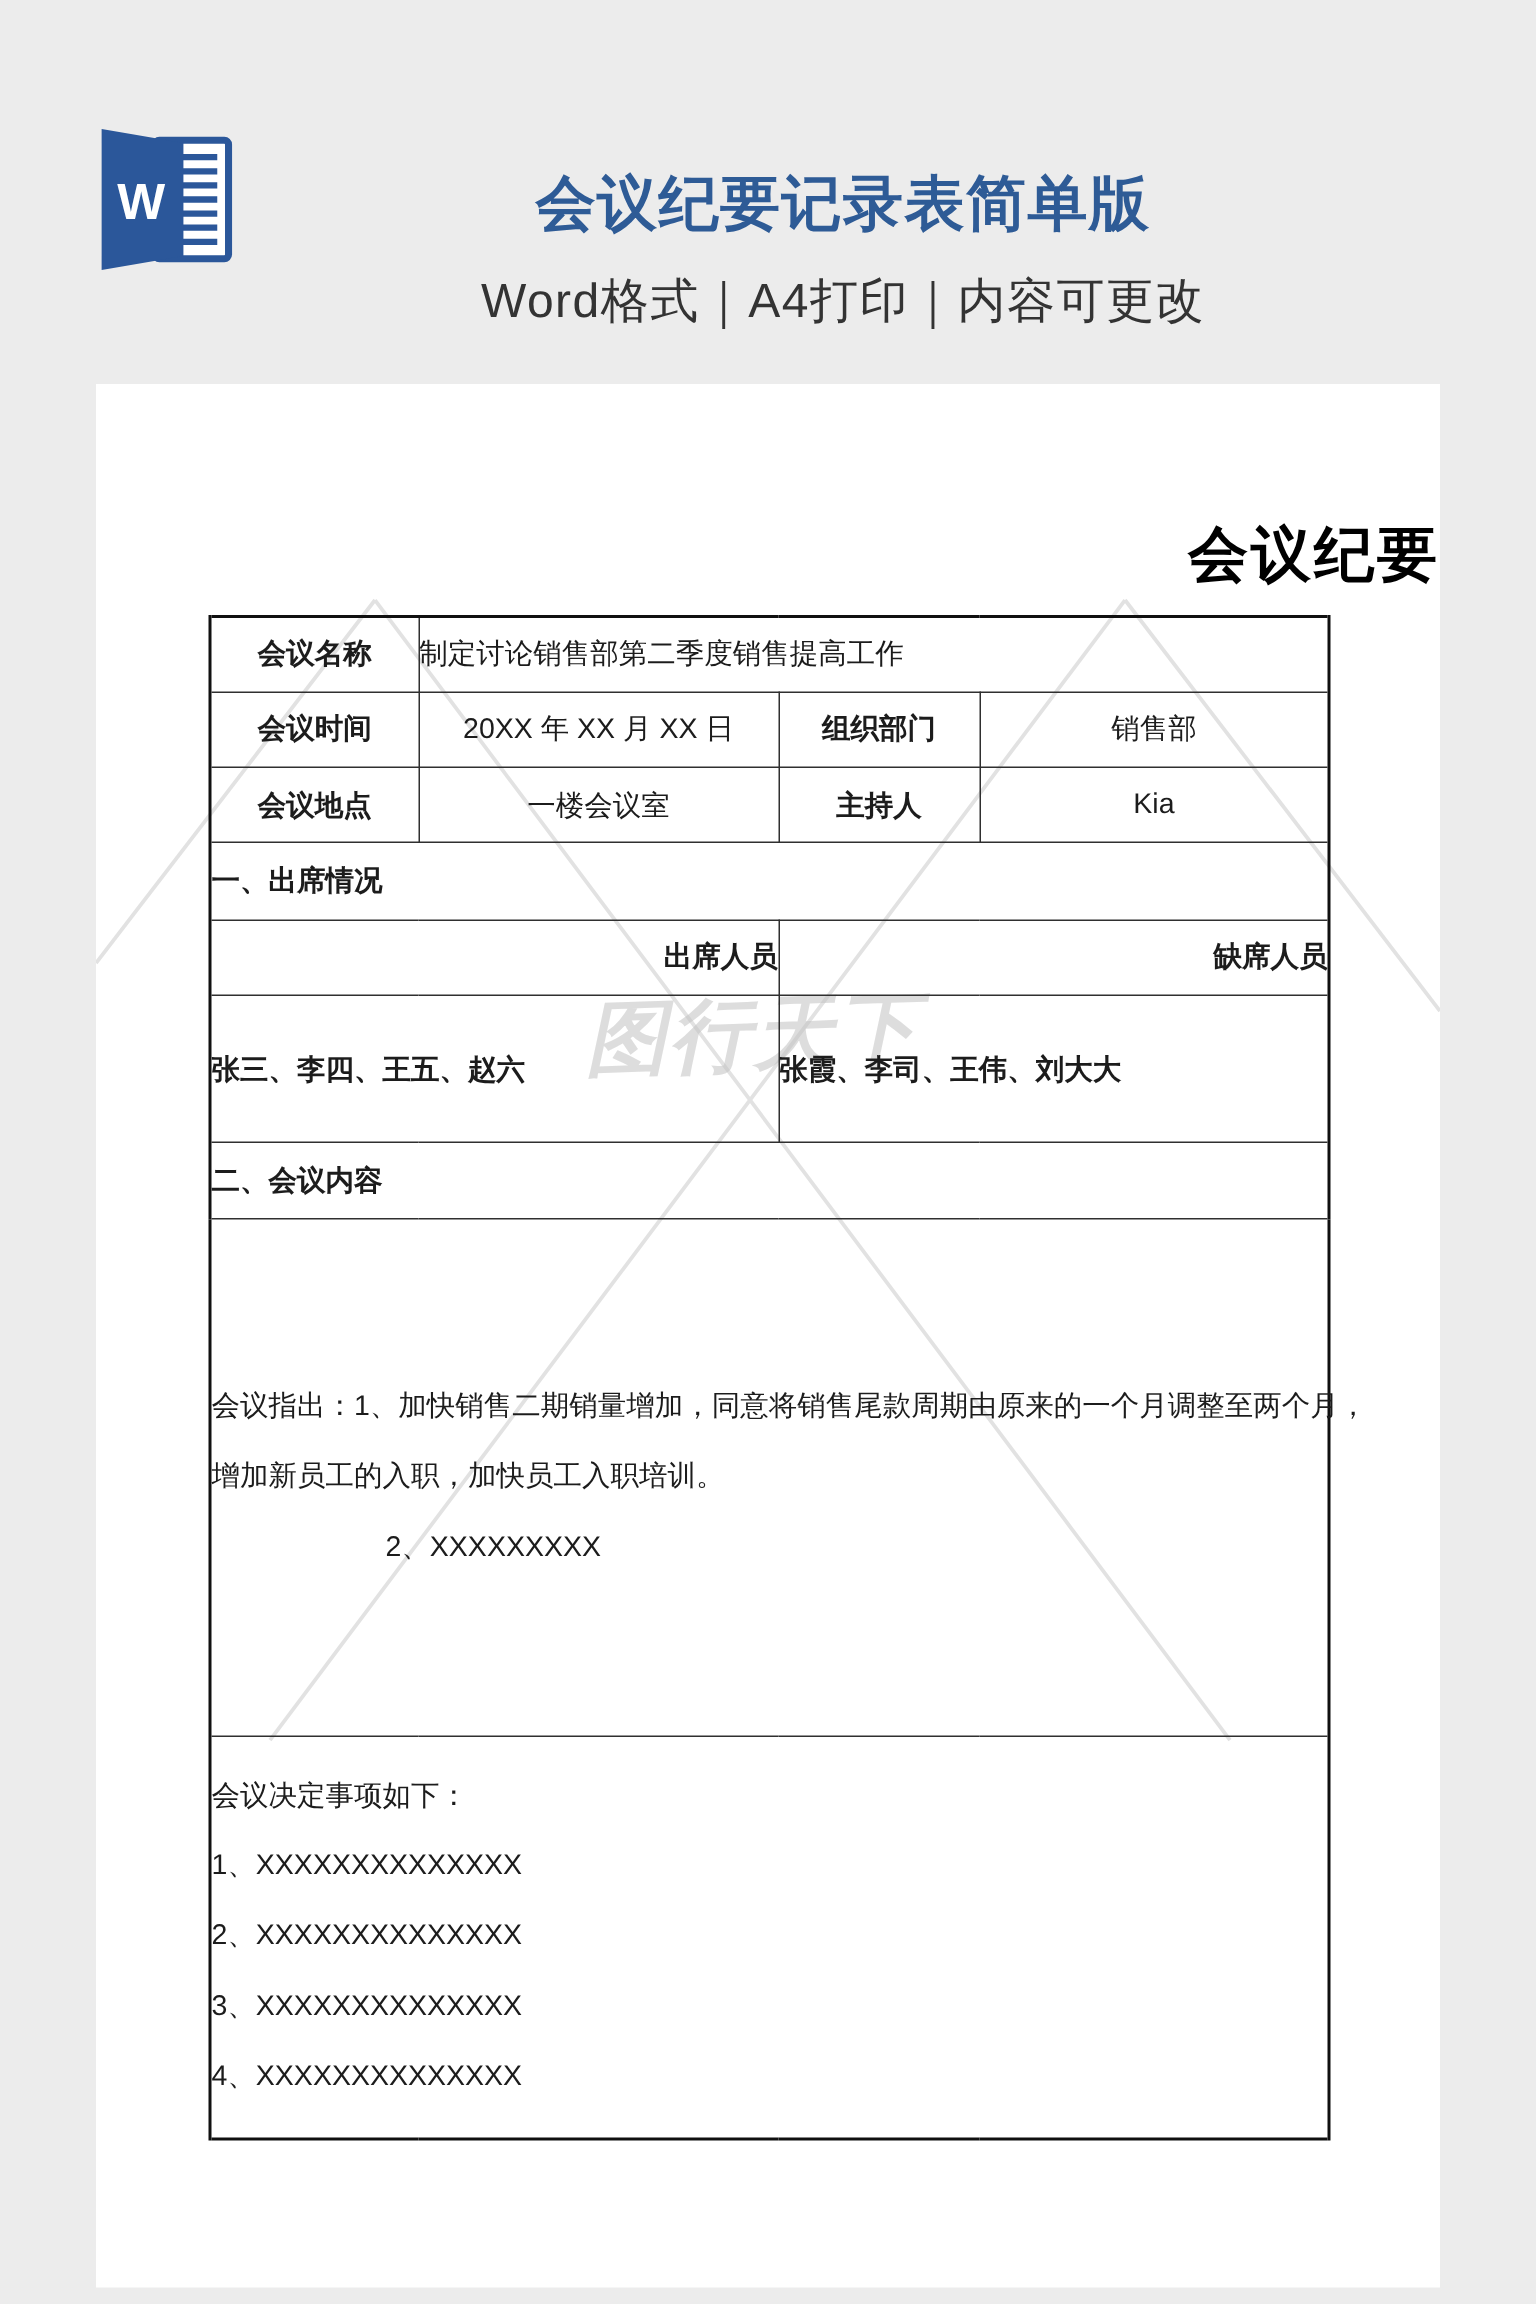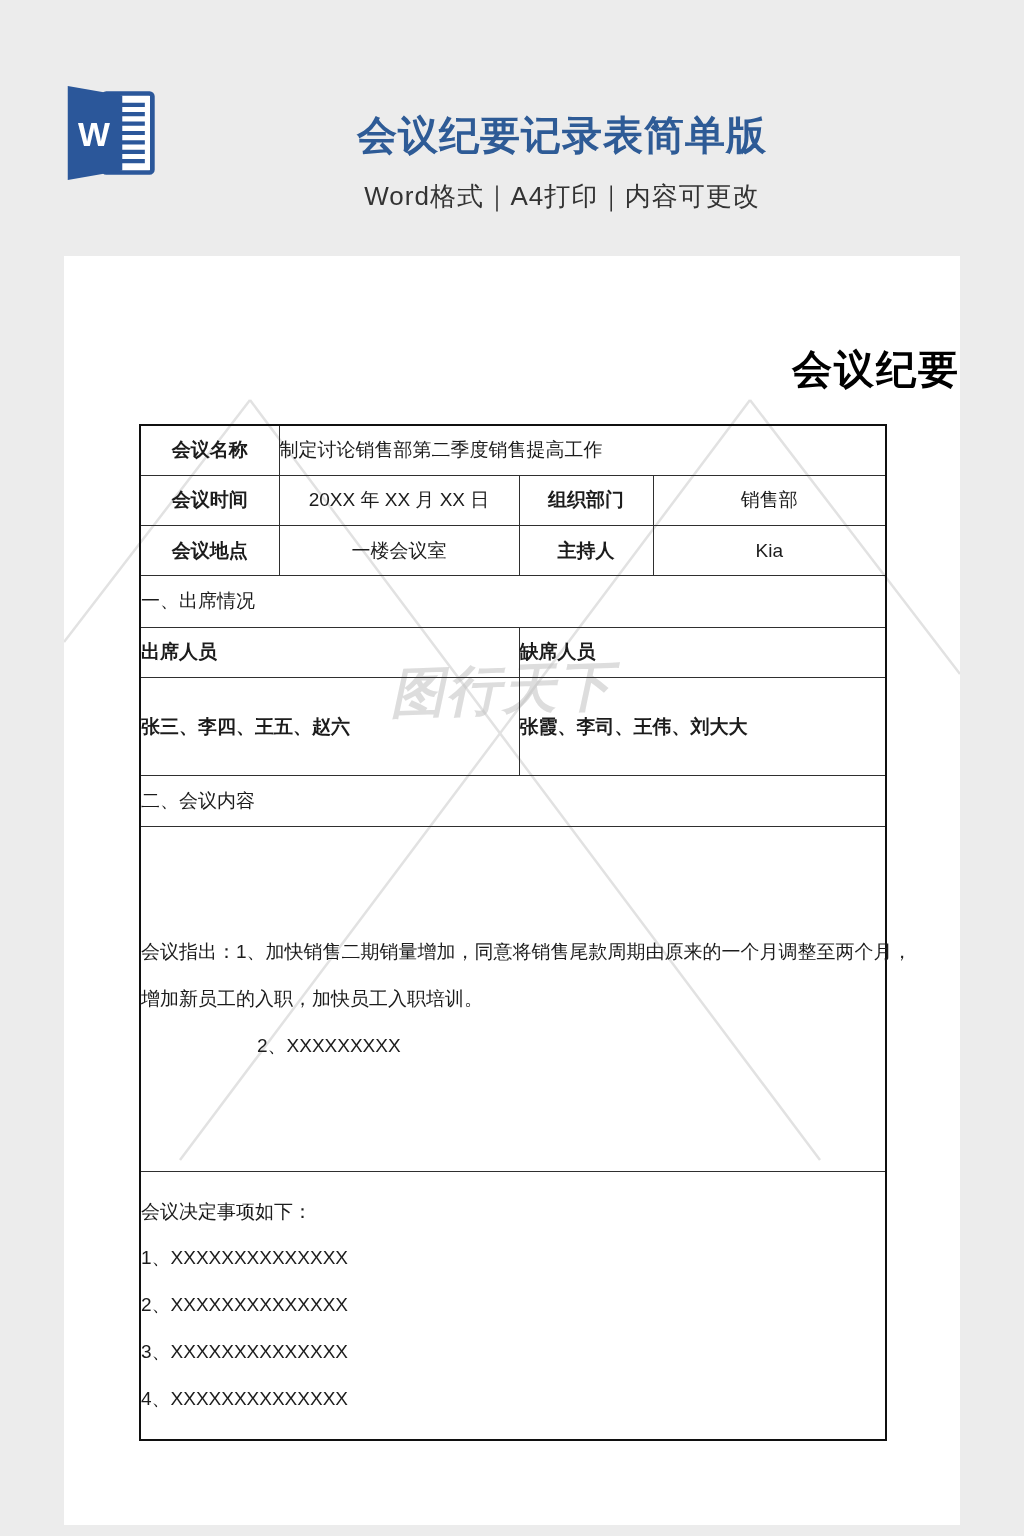"Word格式｜A4打印｜内容可更改" .promo-subtitle { font-size: 26px -> 32px }
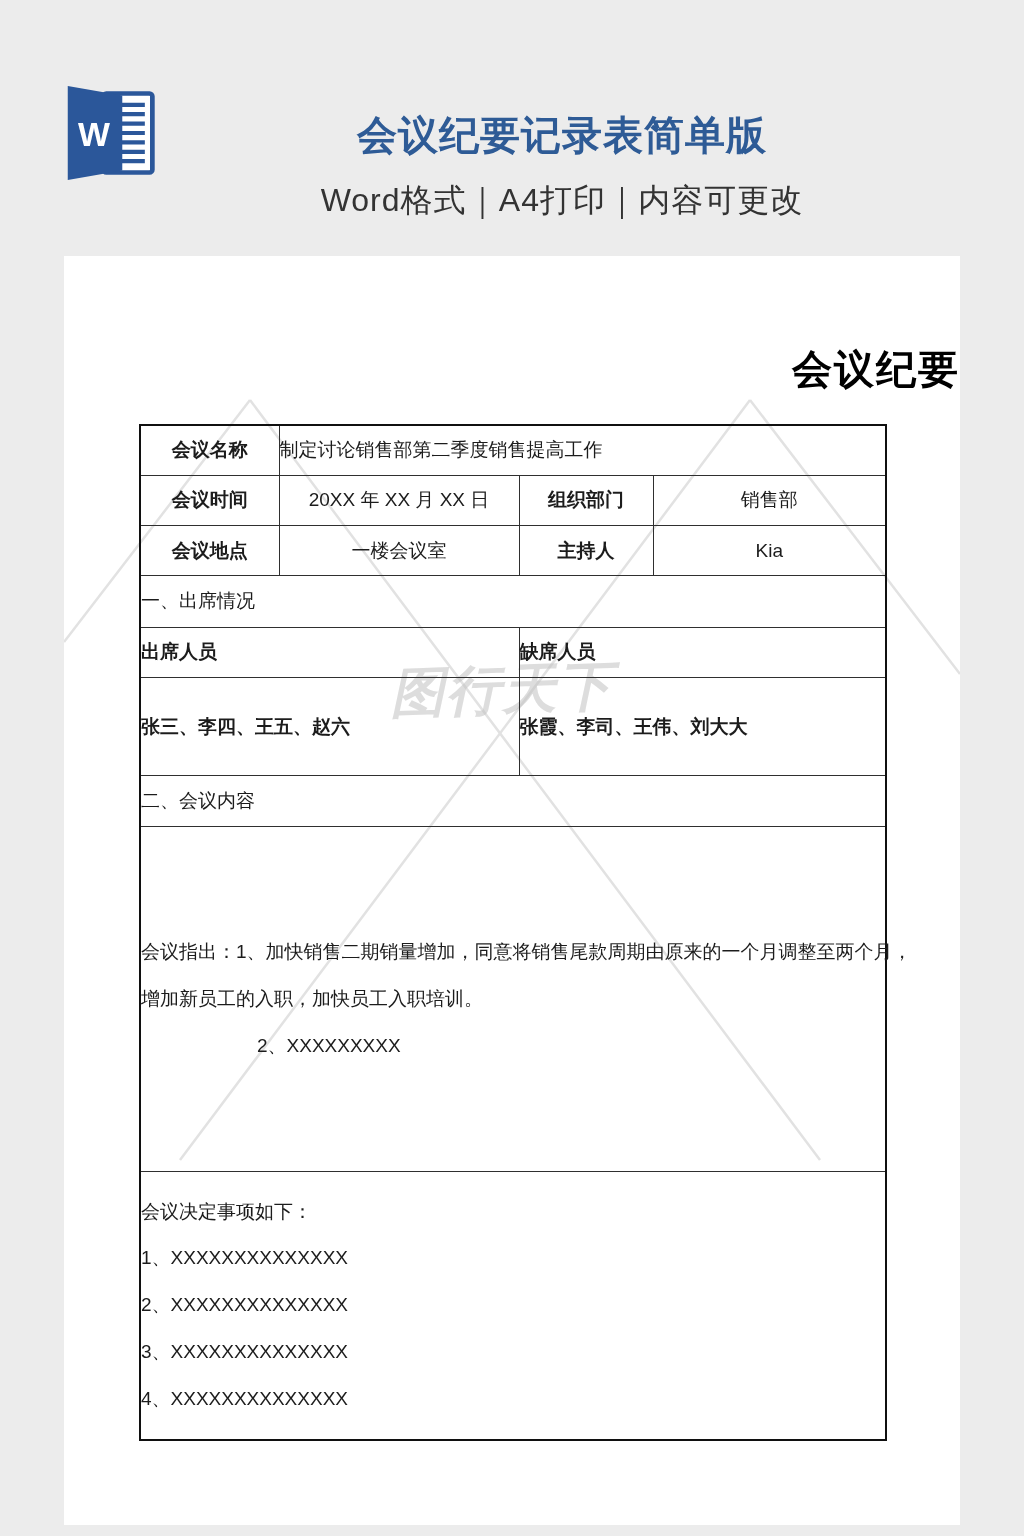"会议名称" table.minutes { top: 168px -> 154px }
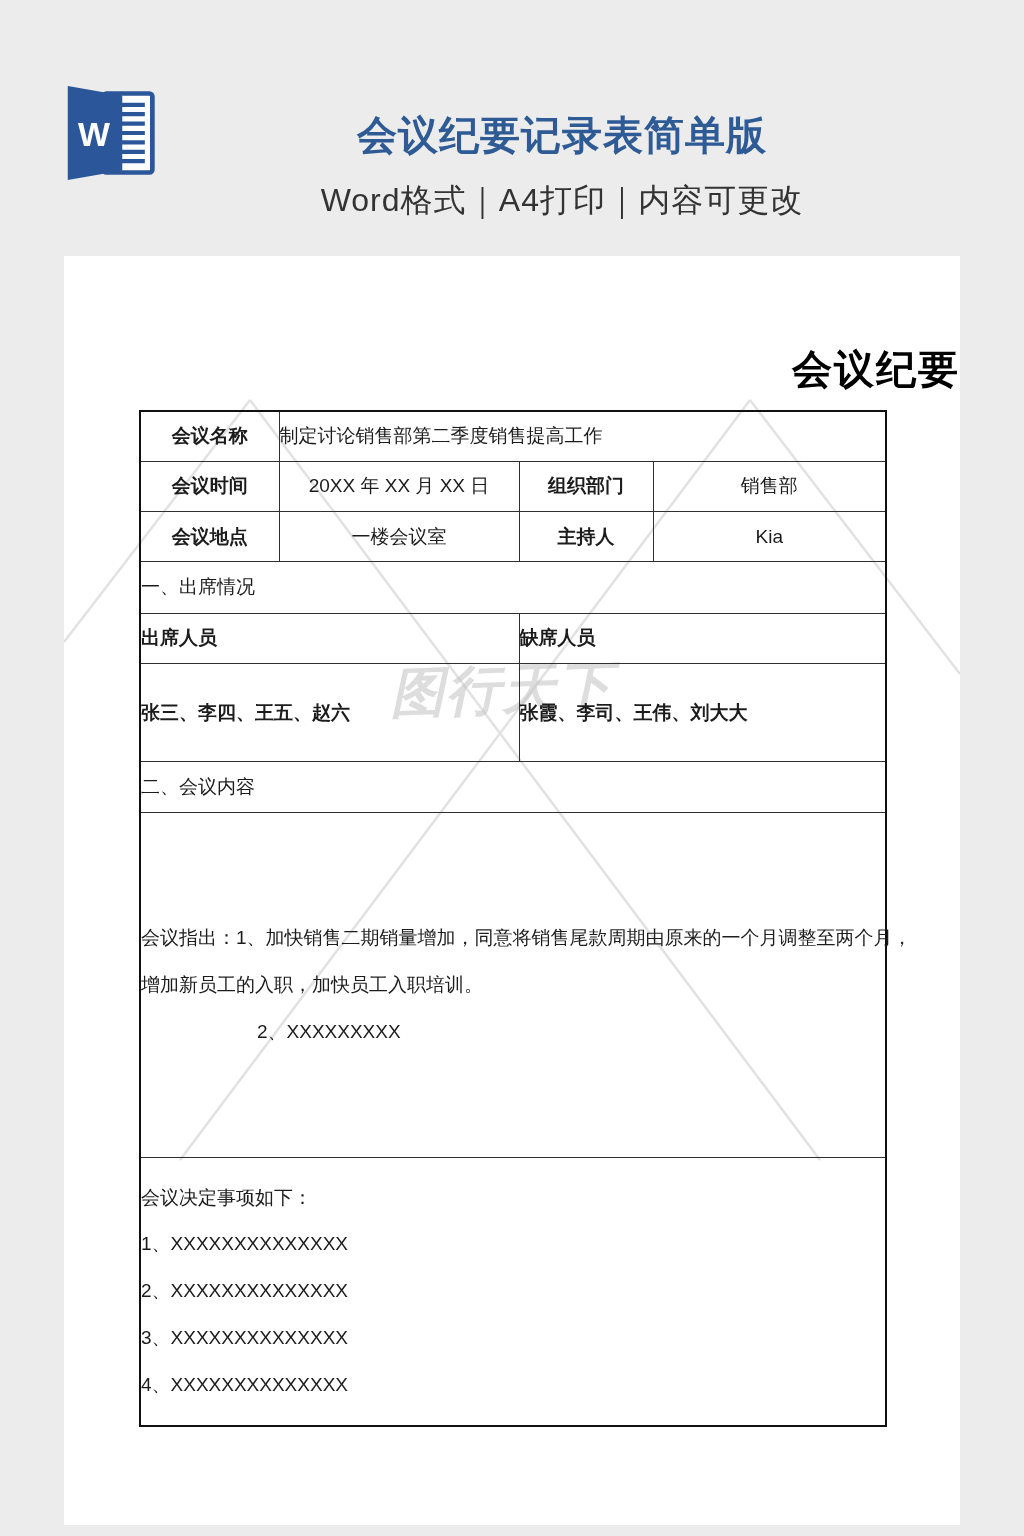"一、出席情况" td.section-head { font-weight: normal -> bold }
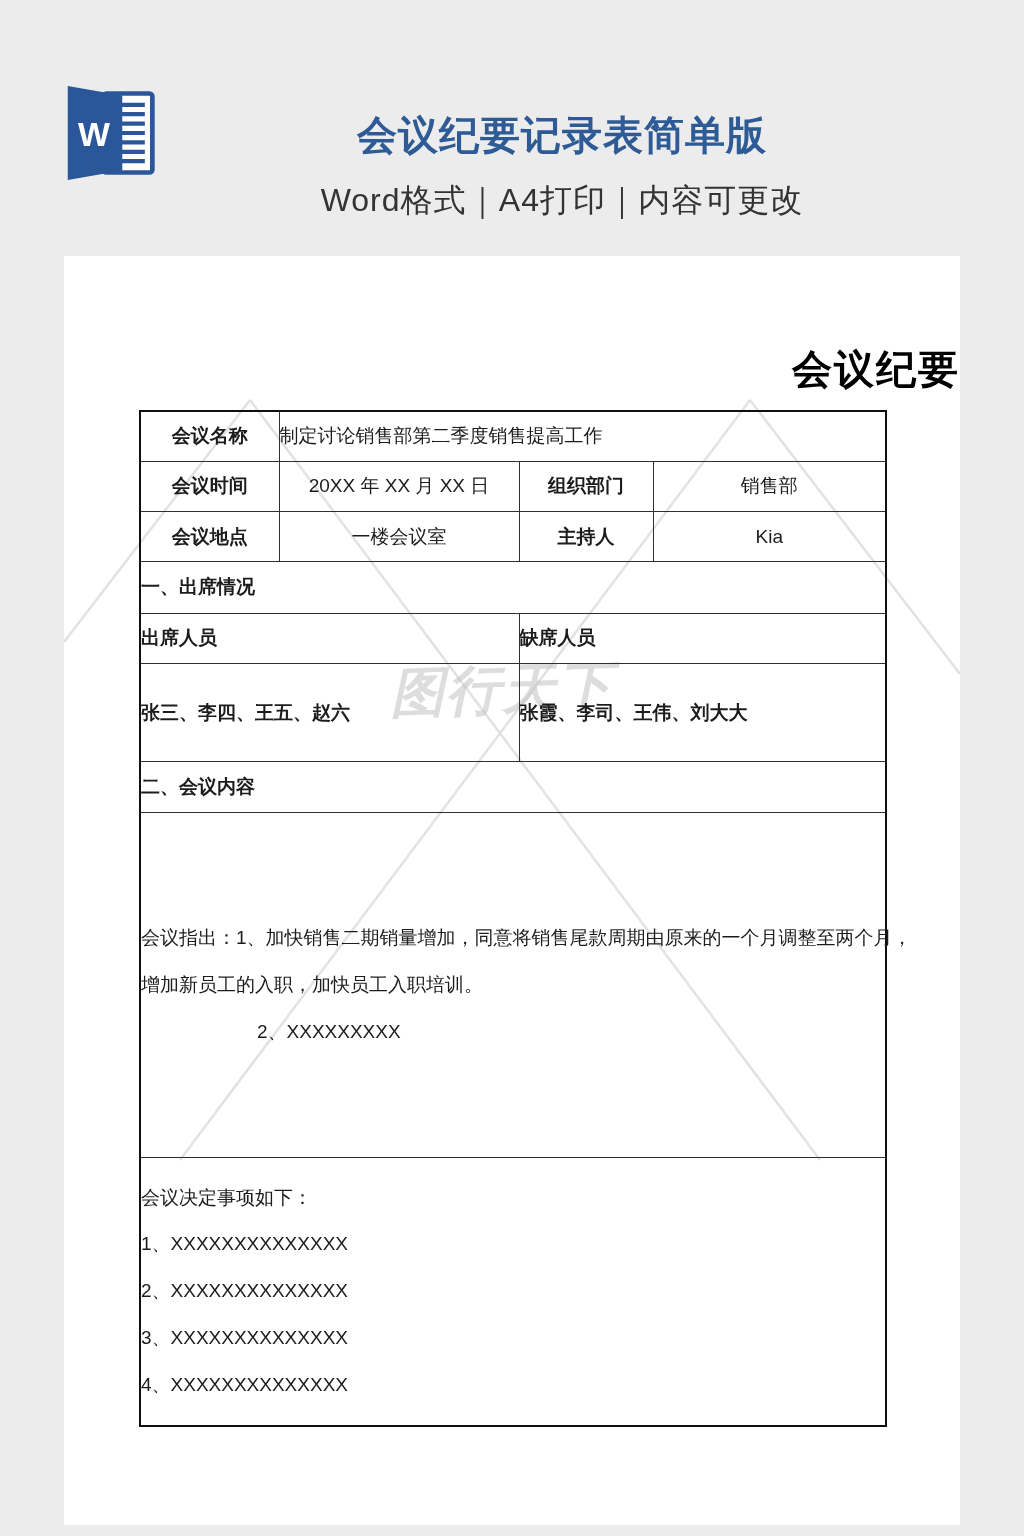"出席人员" td.col-head { text-align: left -> right }
